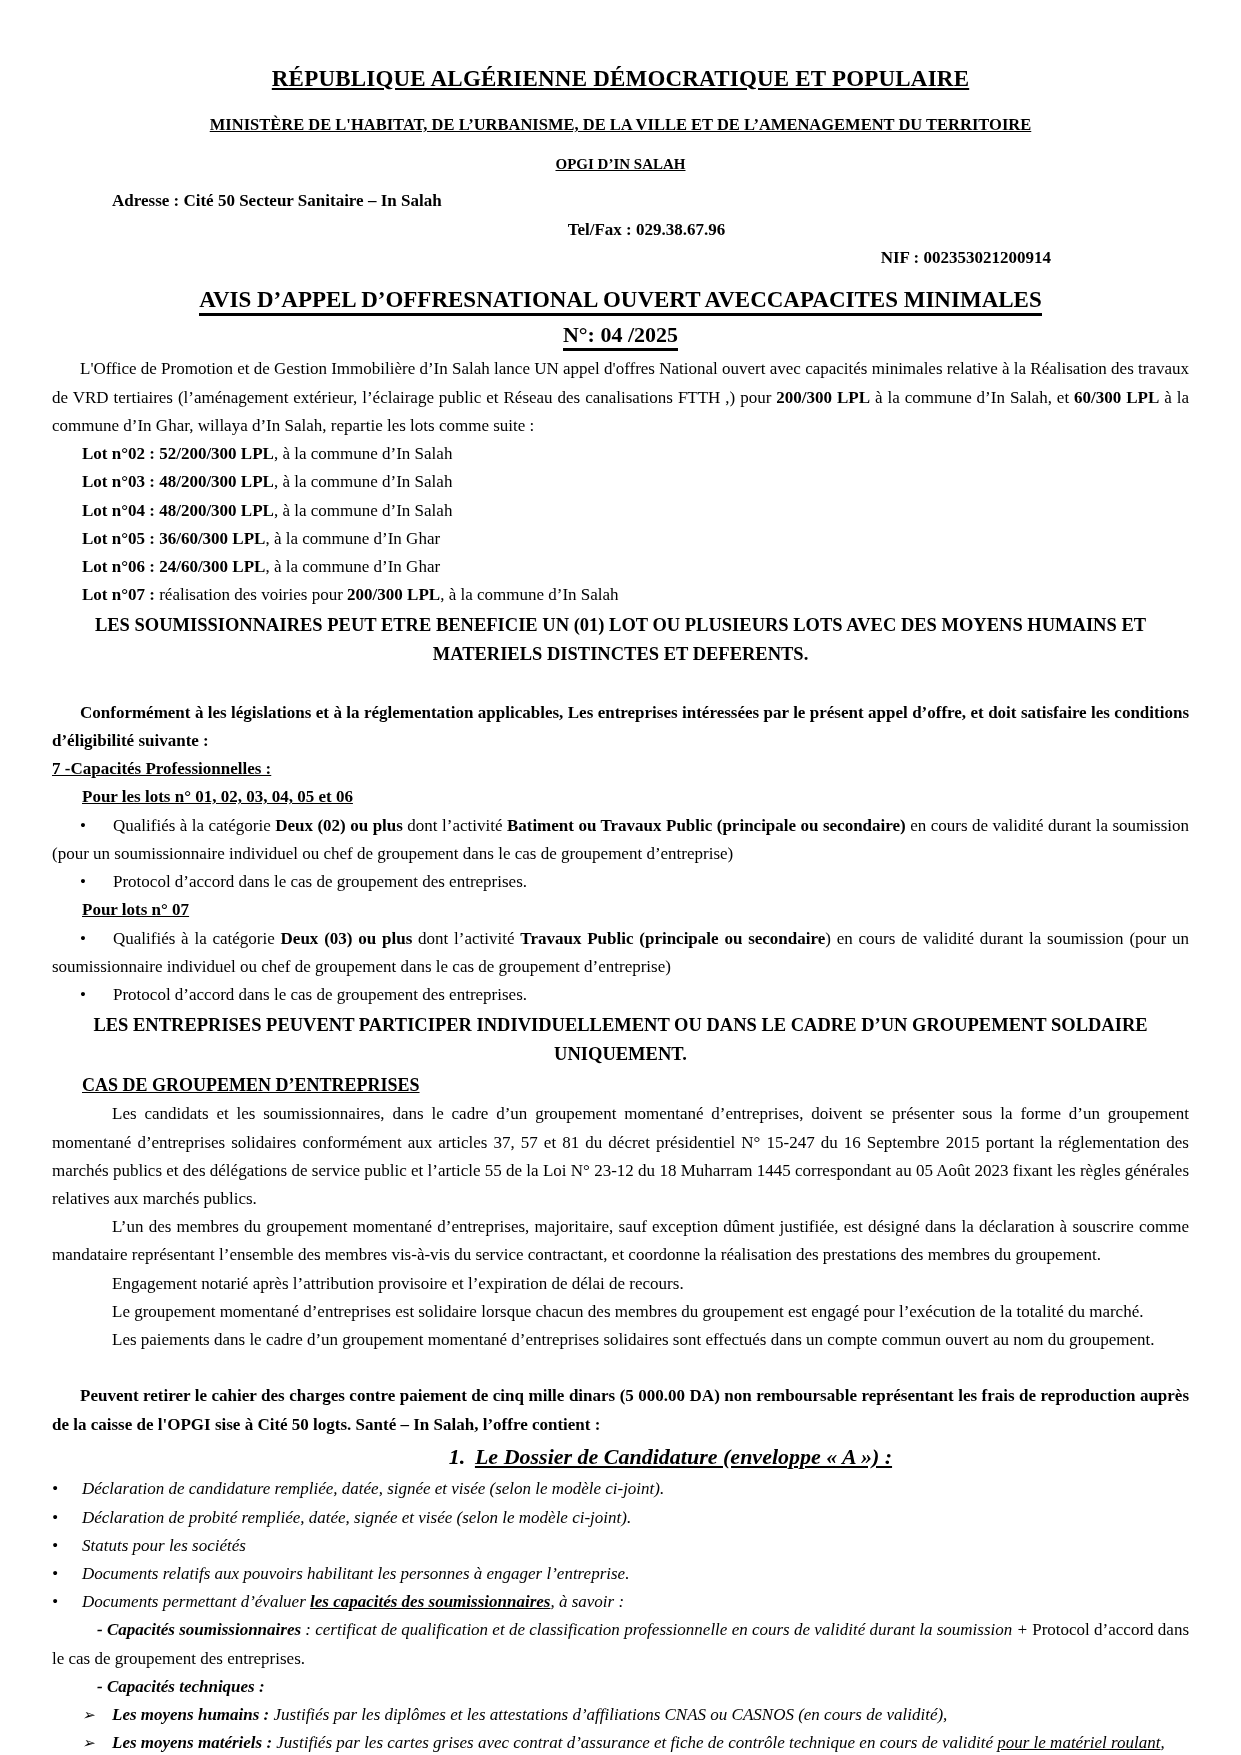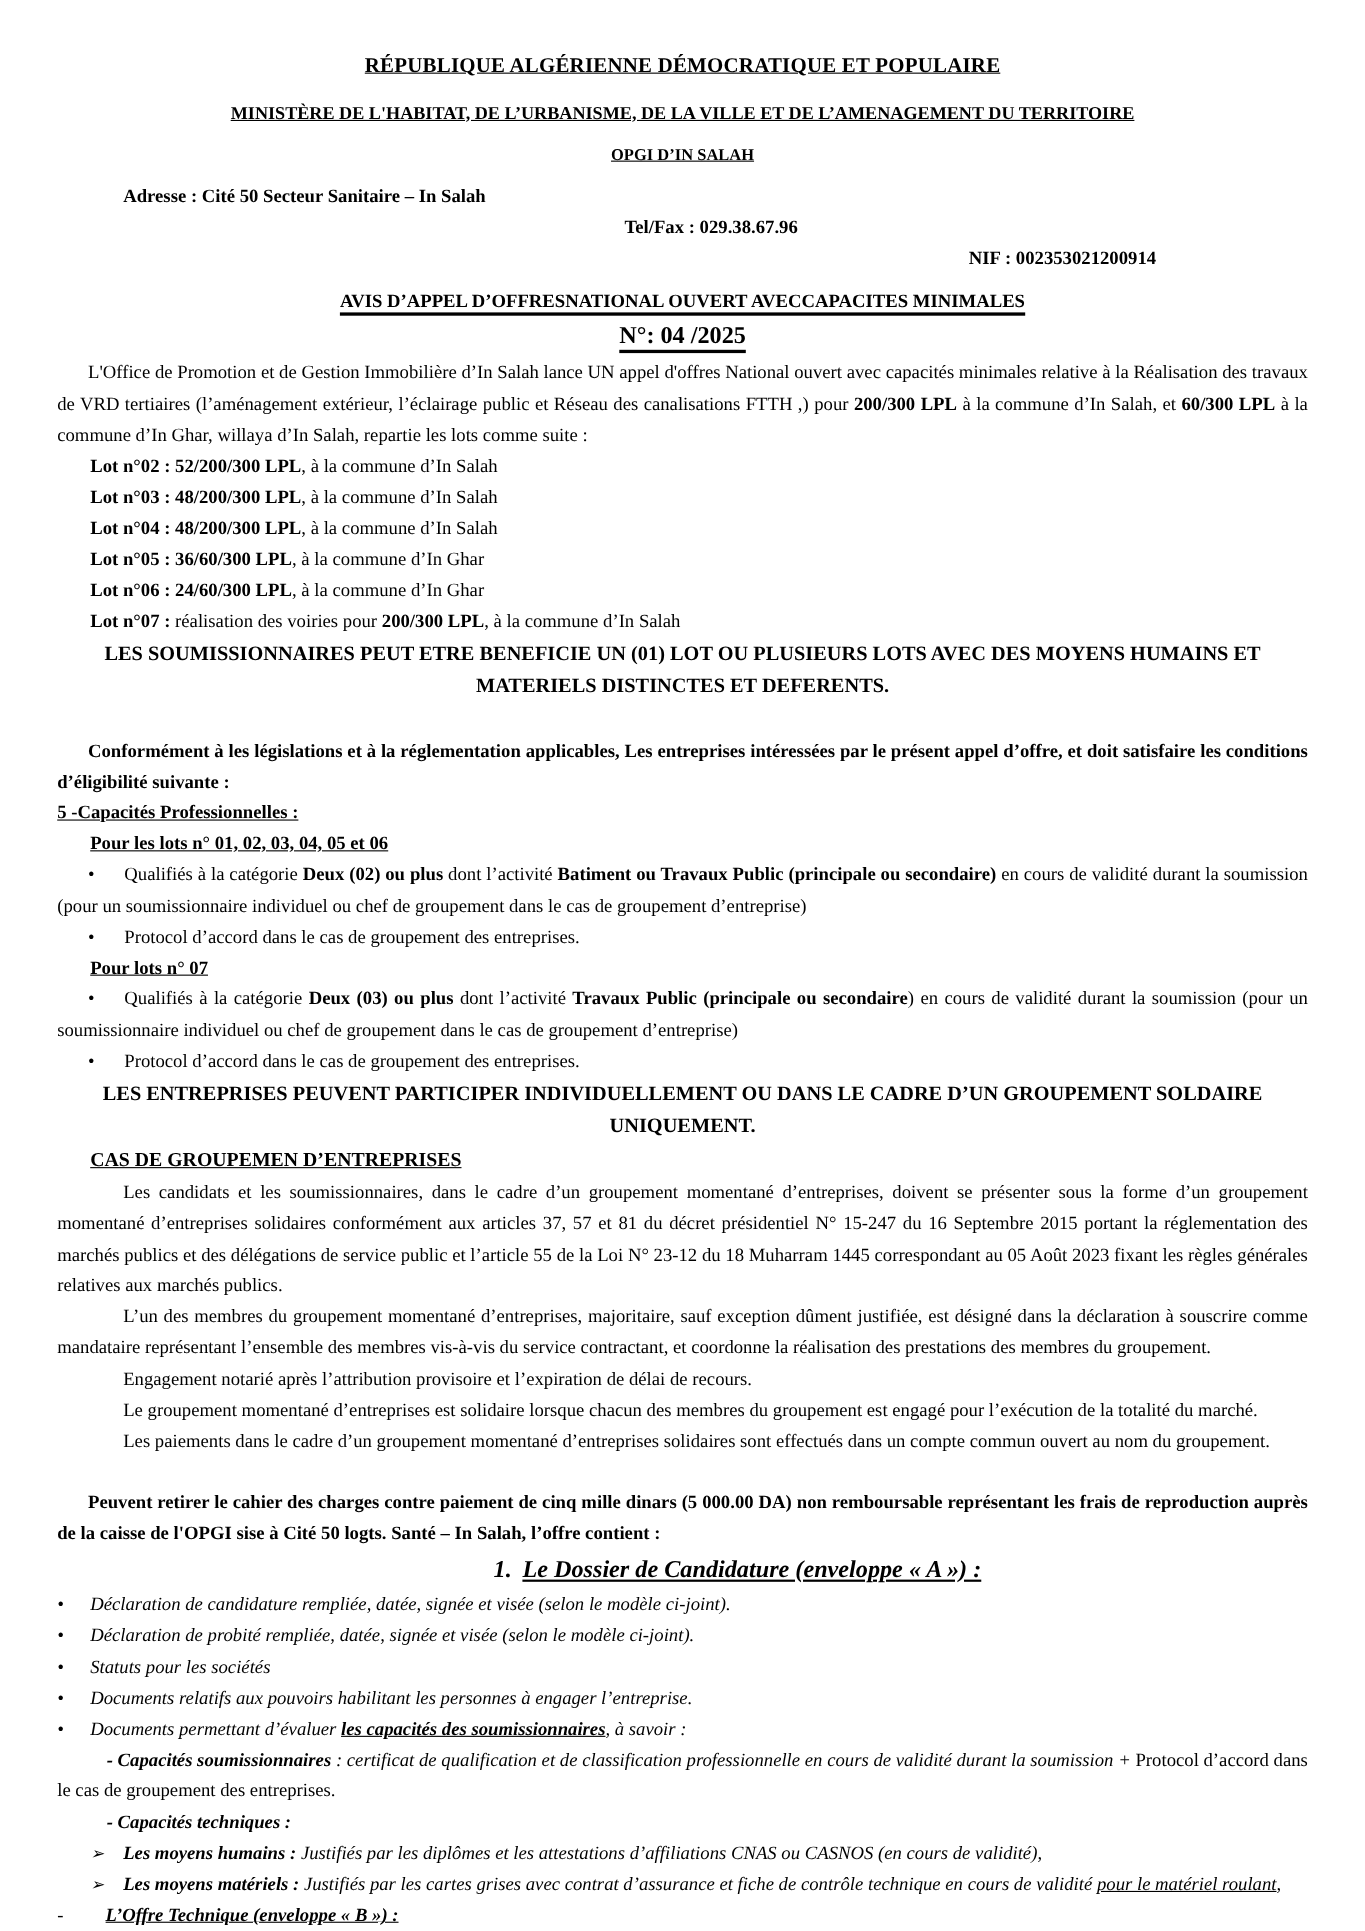"RÉPUBLIQUE ALGÉRIENNE DÉMOCRATIQUE ET" .republic { font-size: 19px -> 23px; margin: 0 0 13px 0 -> 16px 0 13px 0 }
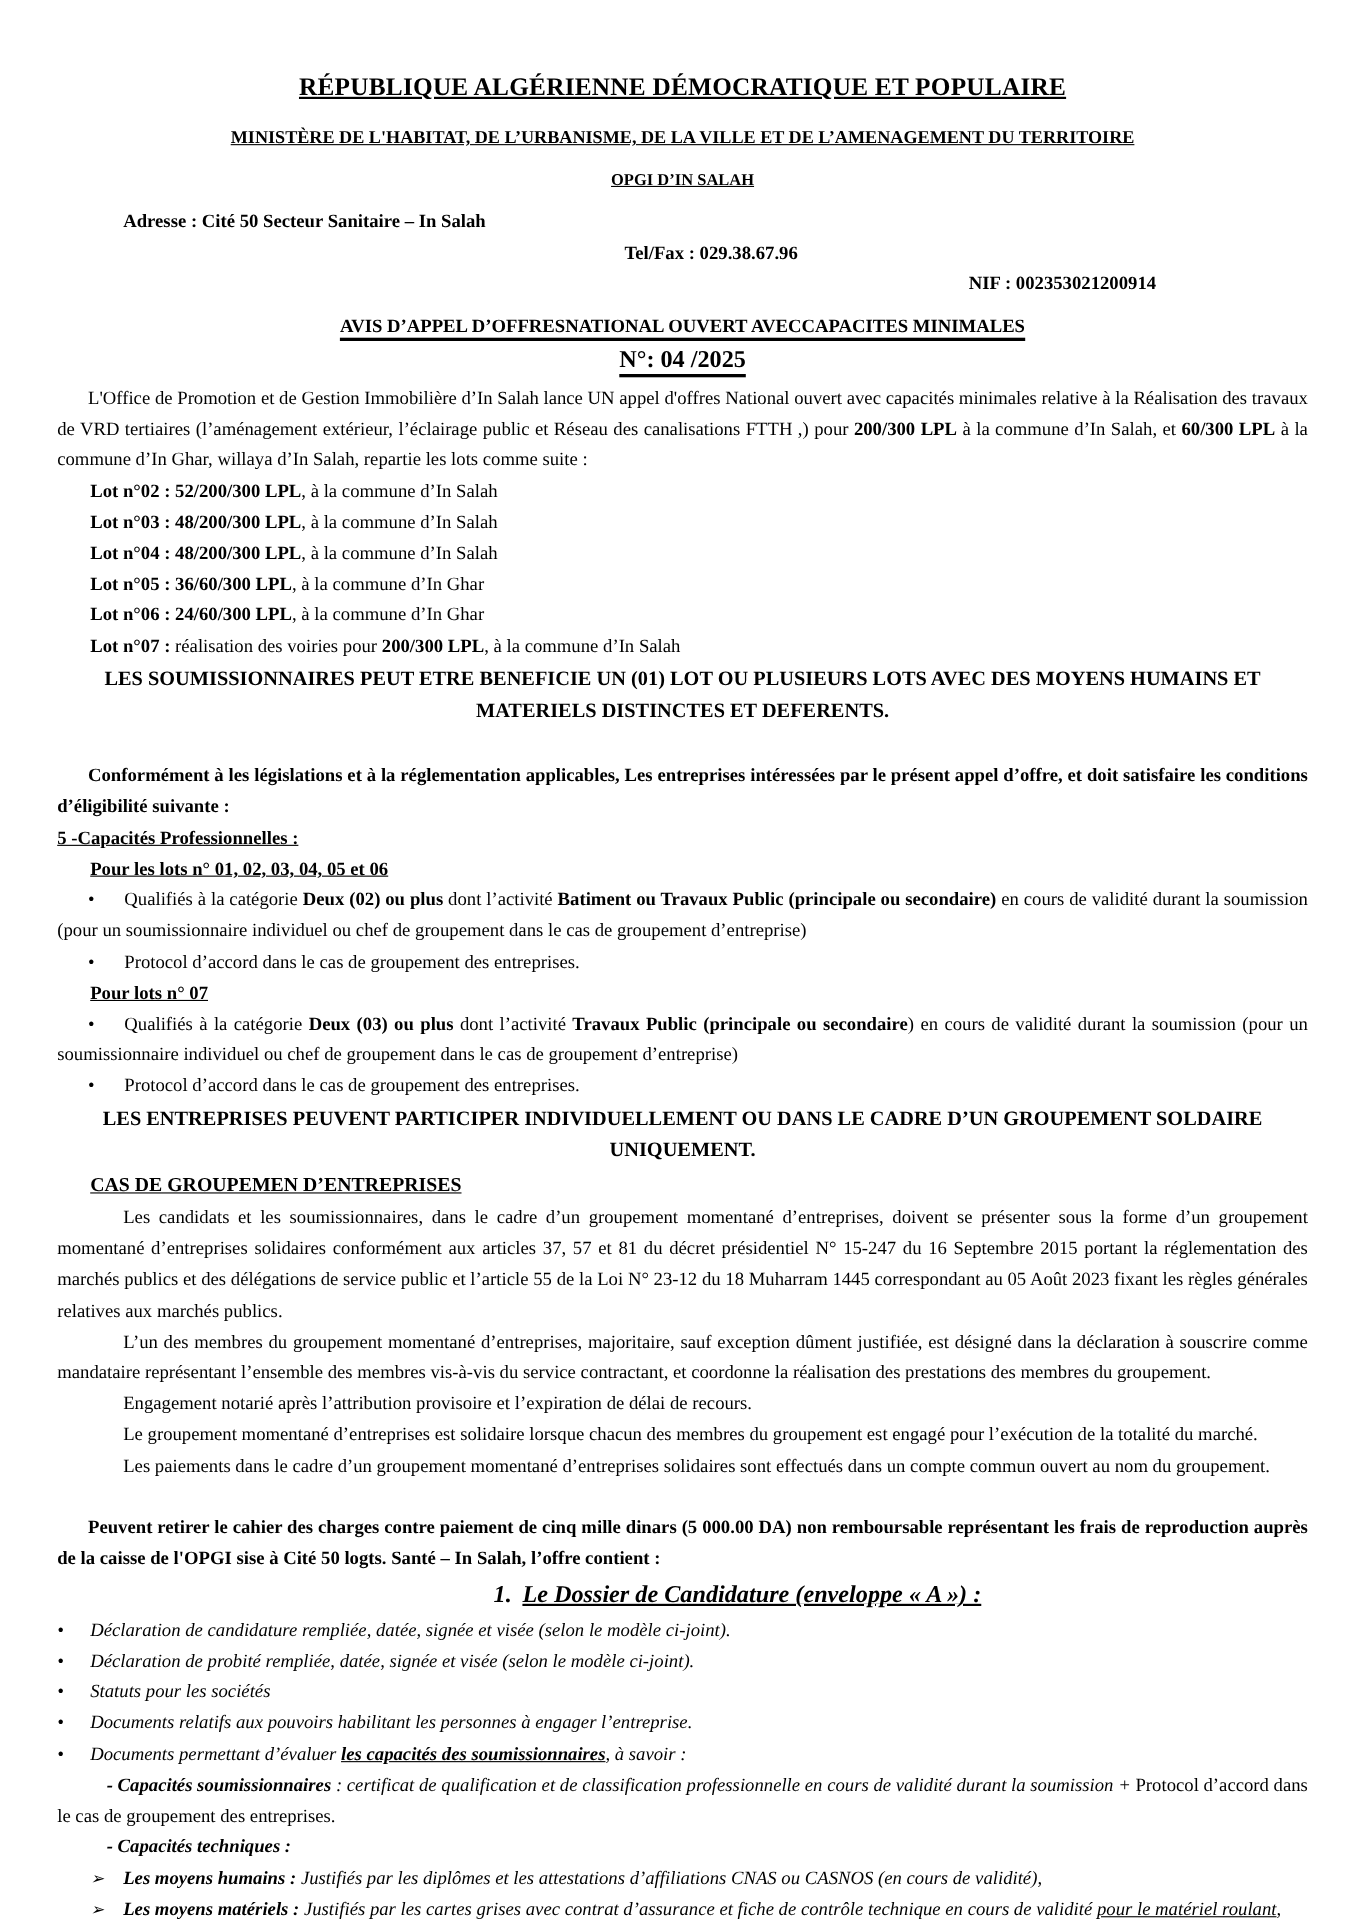"AVIS D’APPEL D’OFFRESNATIONAL OUVERT" .main-title { font-size: 17px -> 23px }
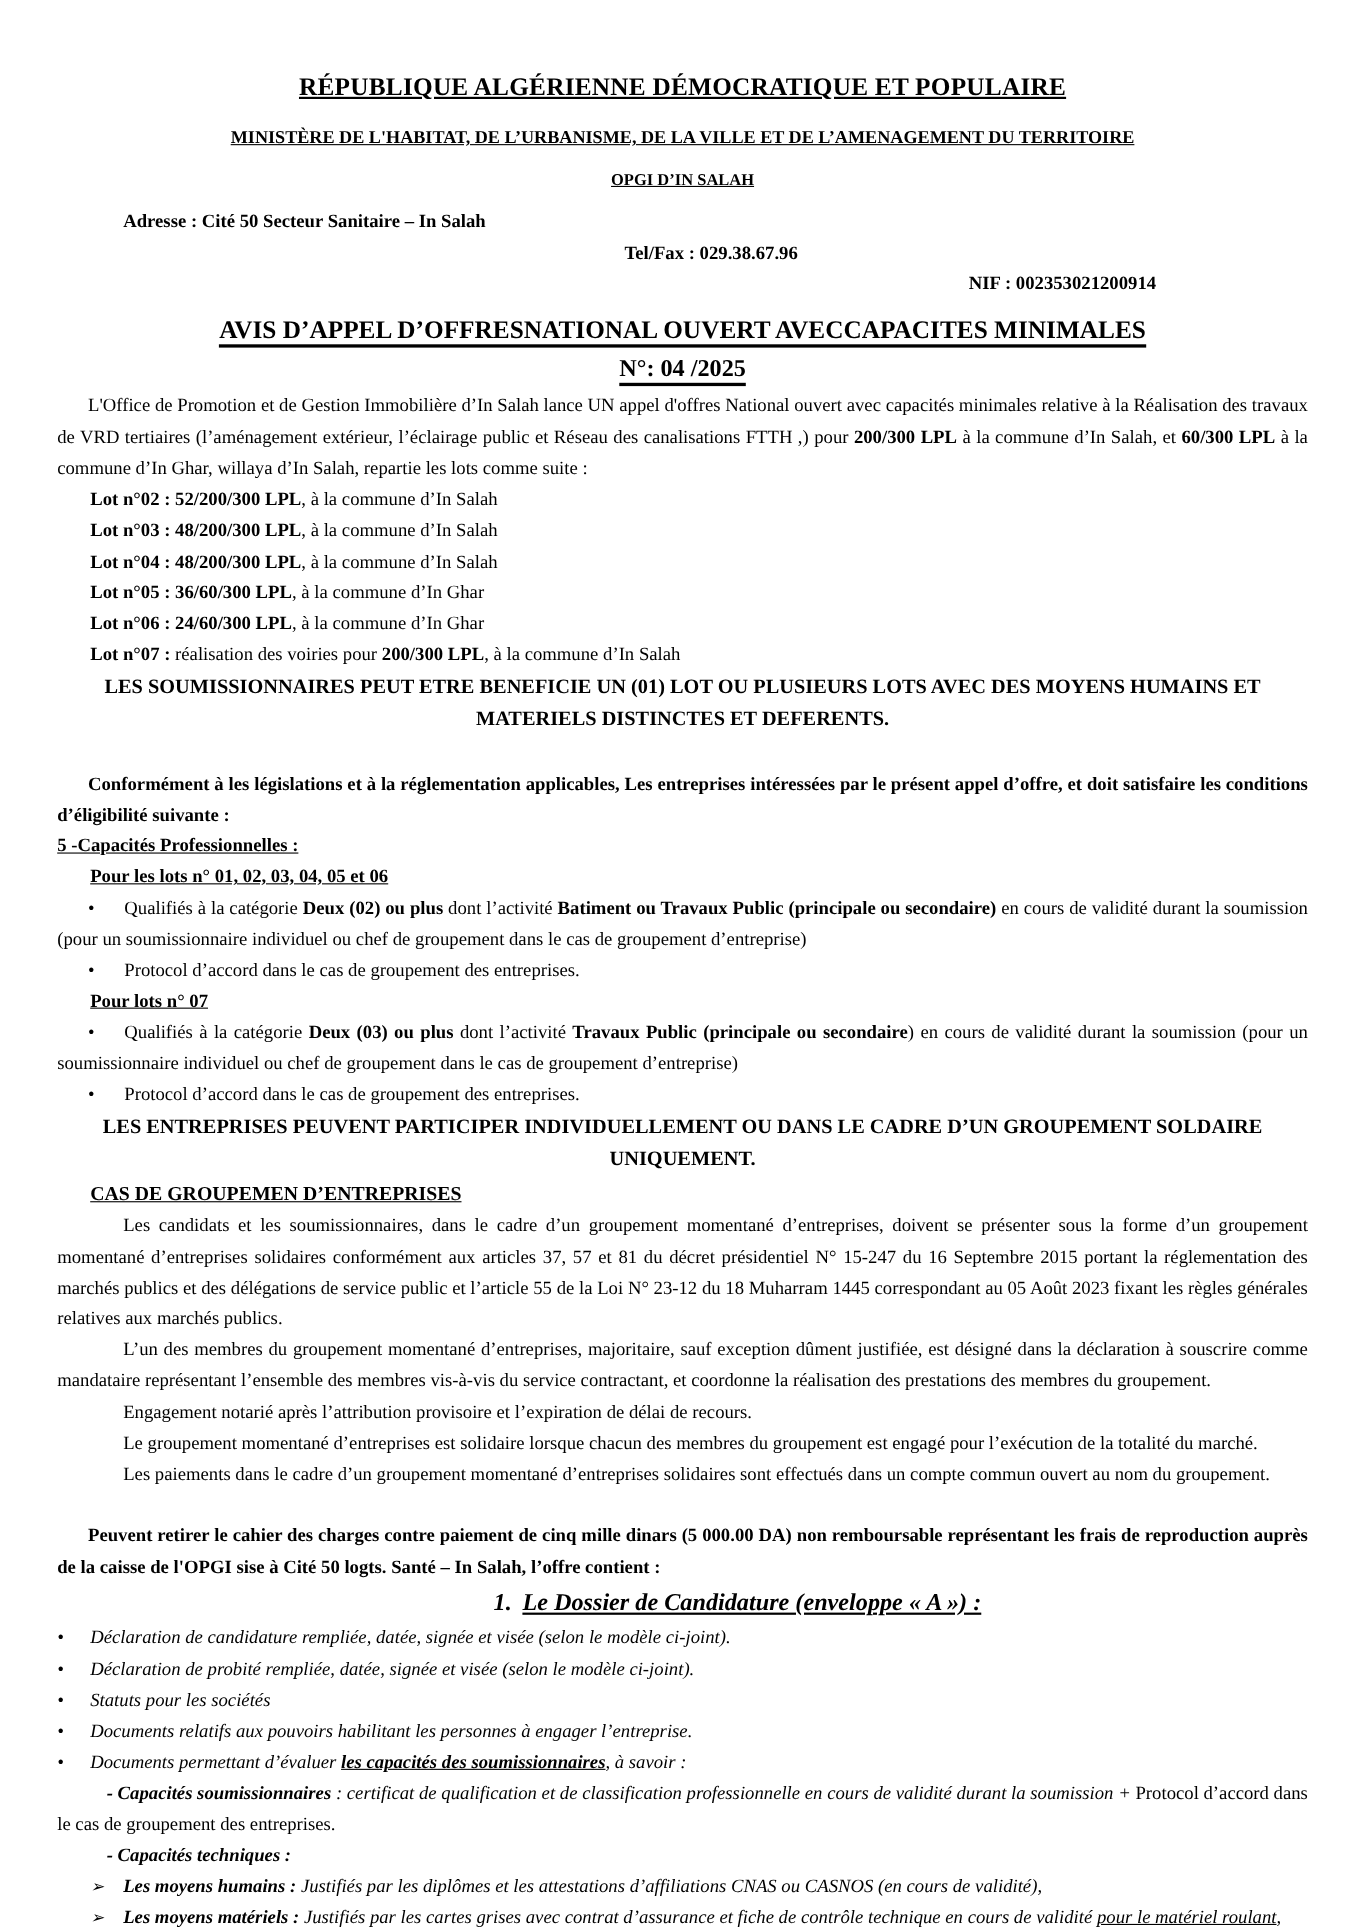"5 -Capacités Professionnelles :" span.u { text: 5 -> 7 }
